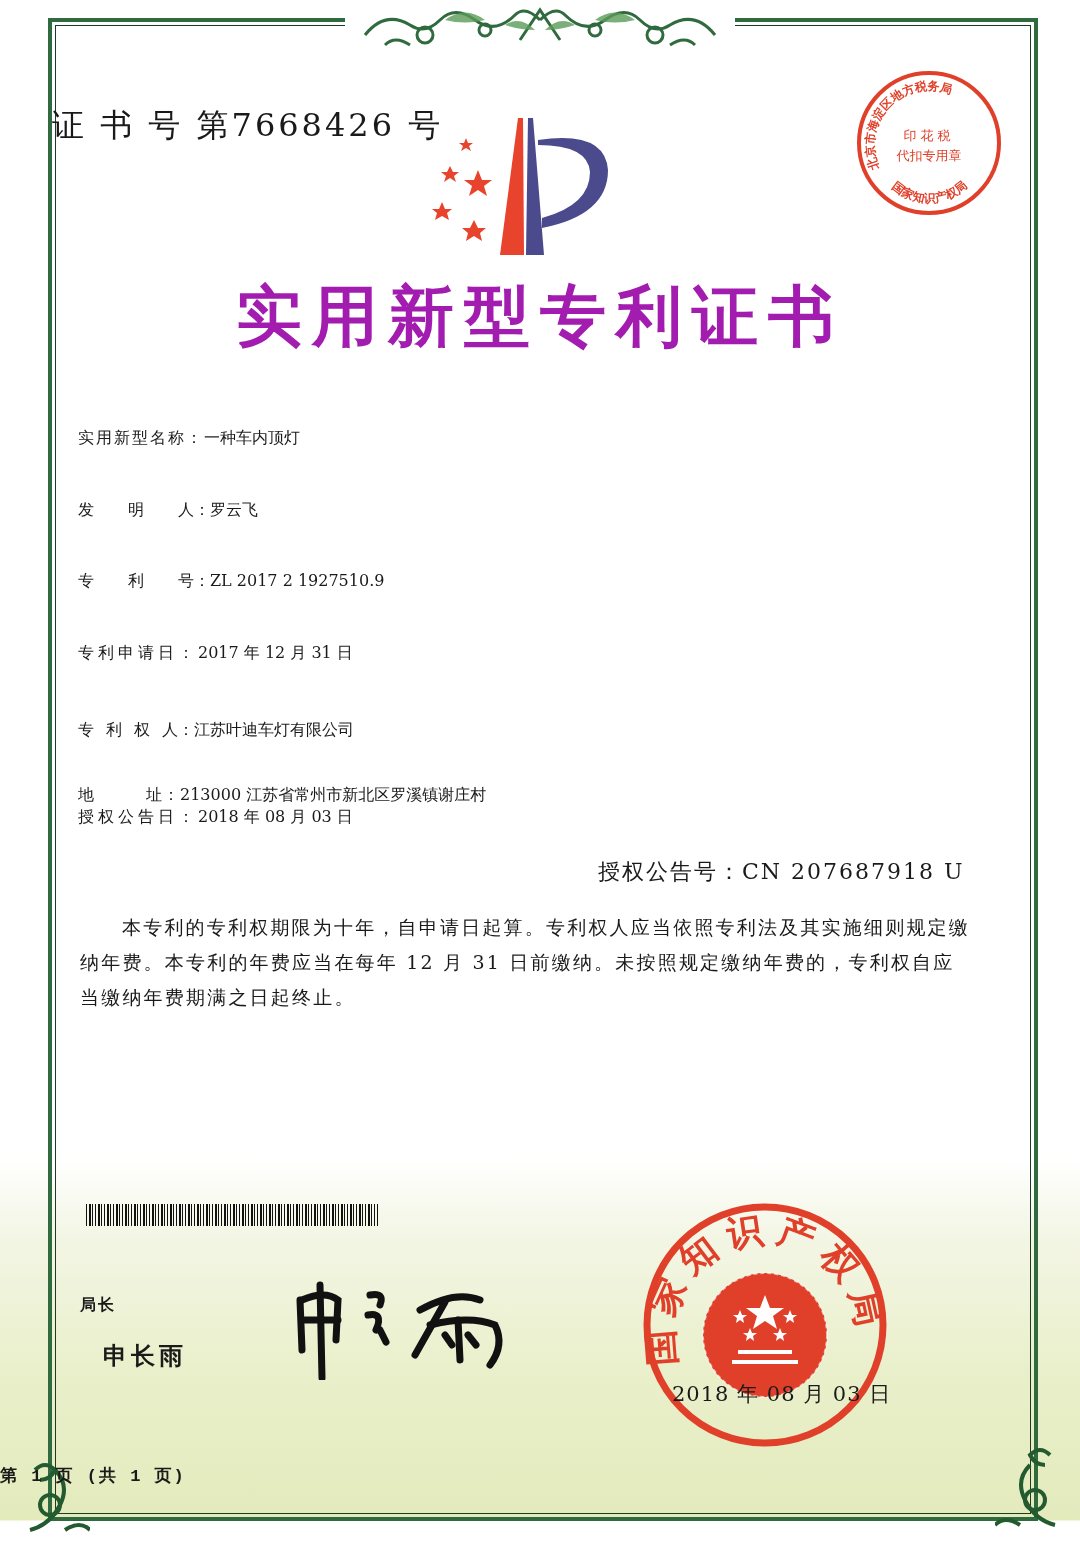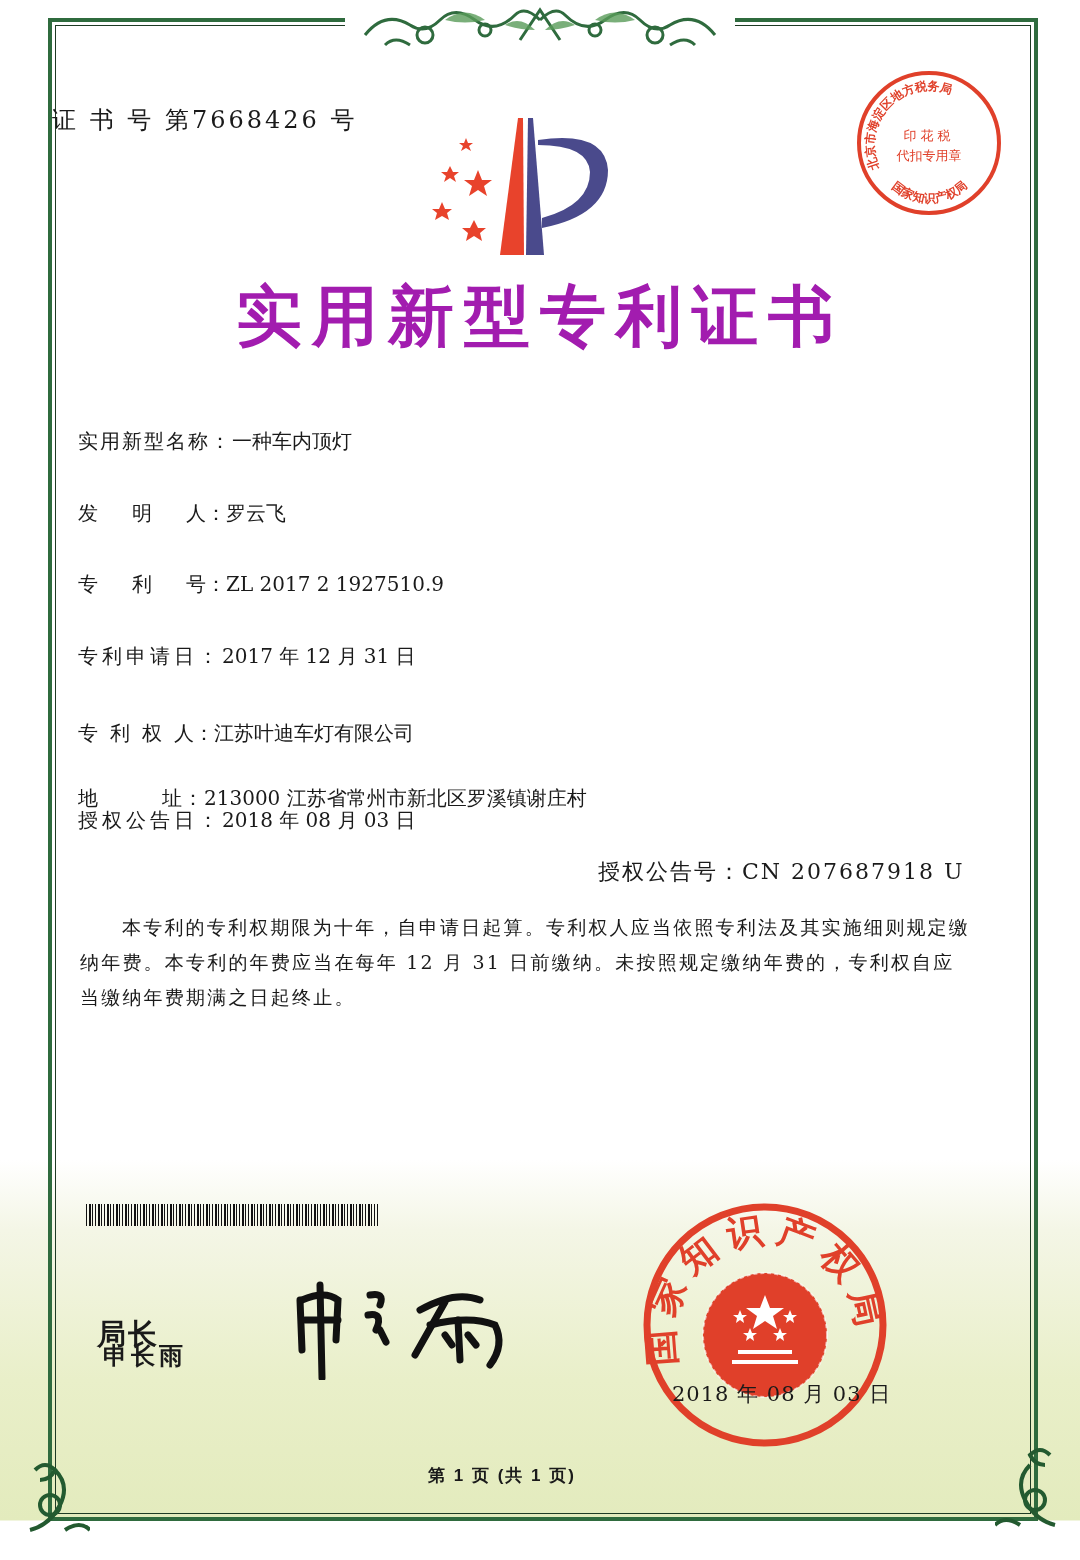"证 书 号 第7668426 号" .cert-number { font-size: 24px -> 32px }
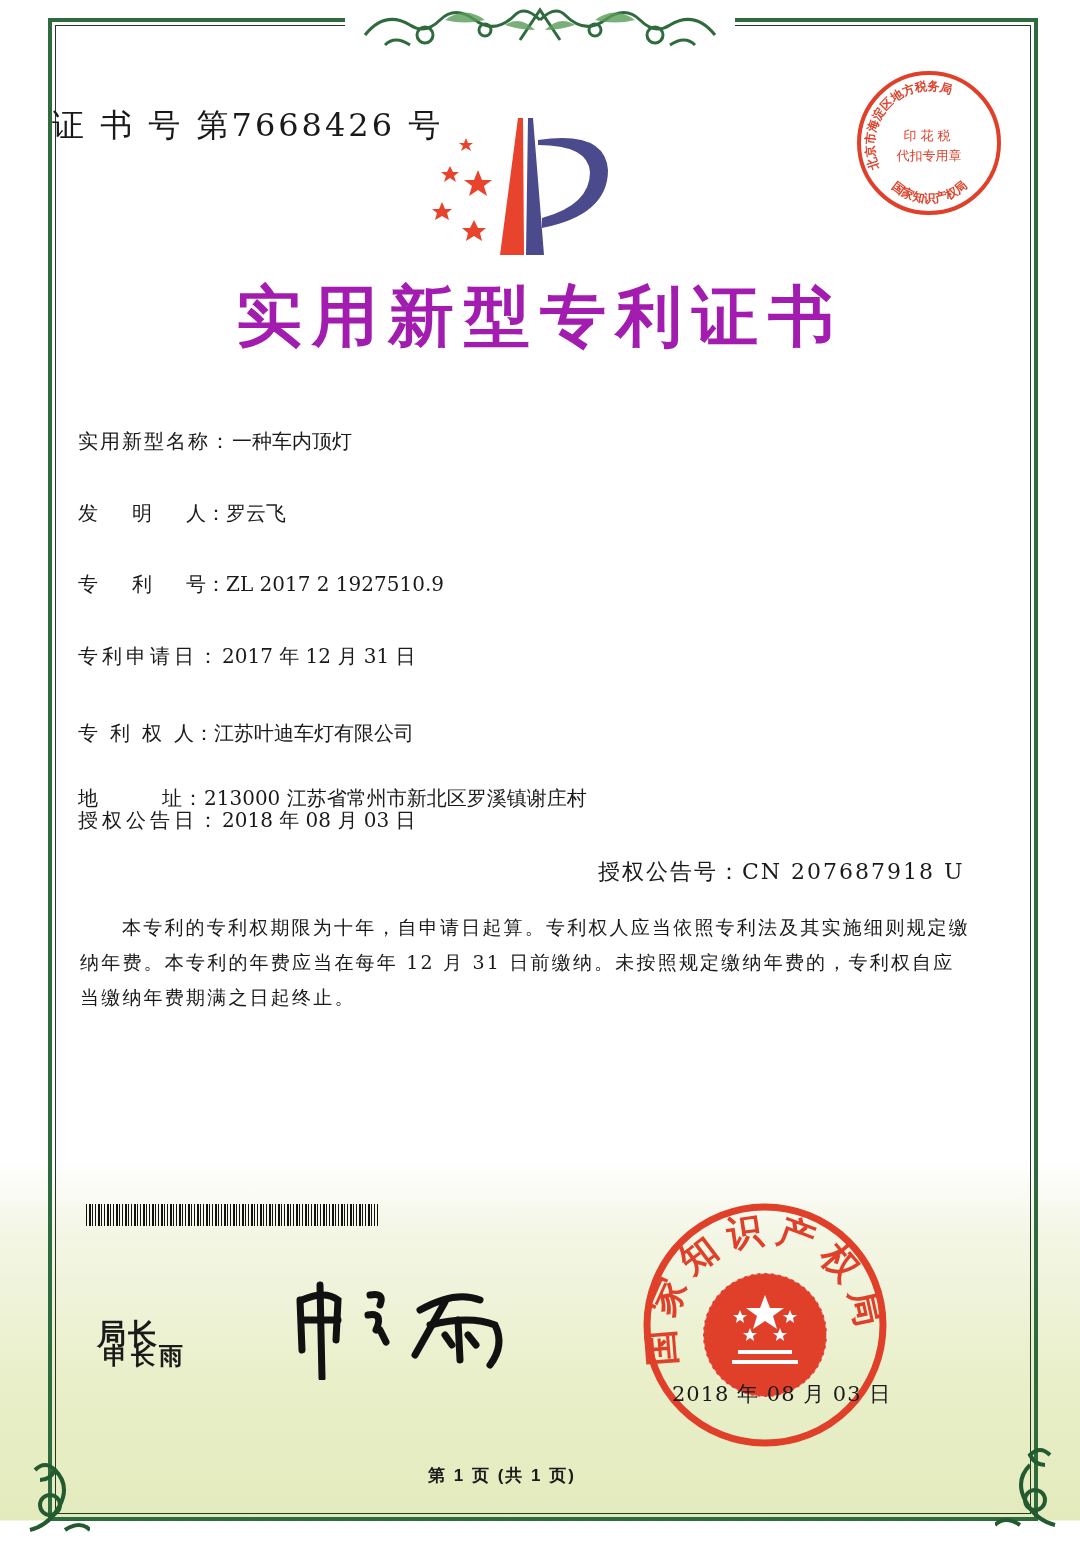"实用新型名称：一种车内顶灯" .field { font-size: 20px -> 16px }
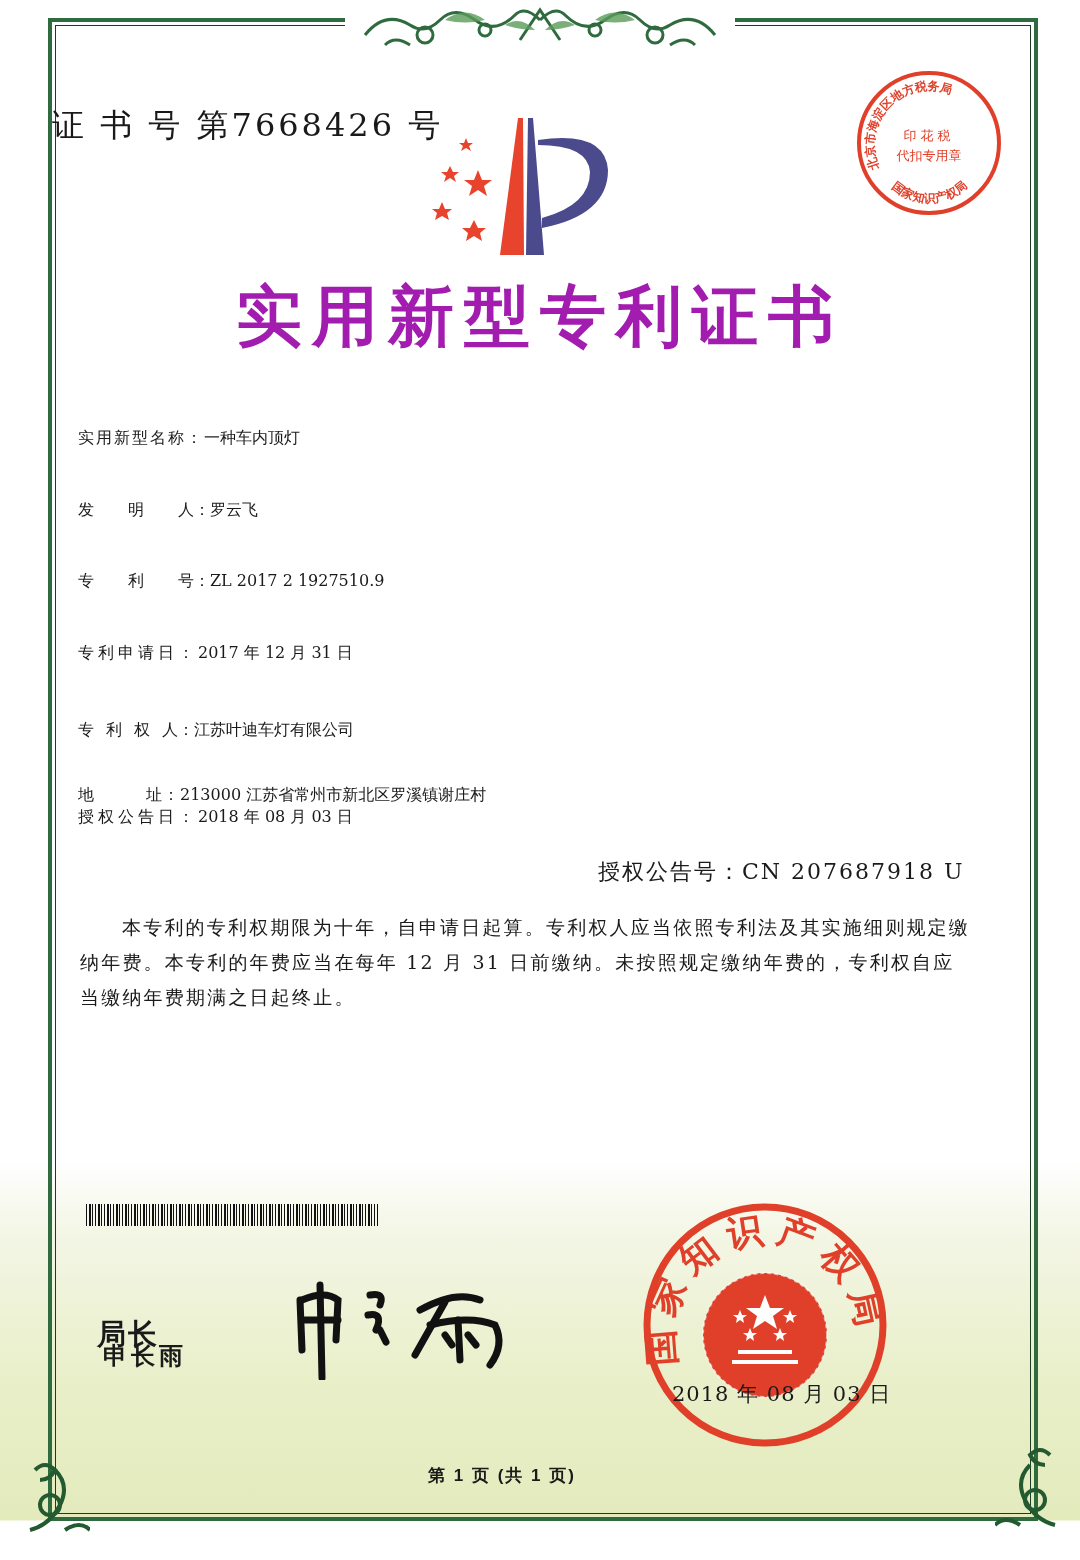"局长" .director-title { font-size: 29px -> 16px; left: 97px -> 80px; margin-top: 20px -> none }
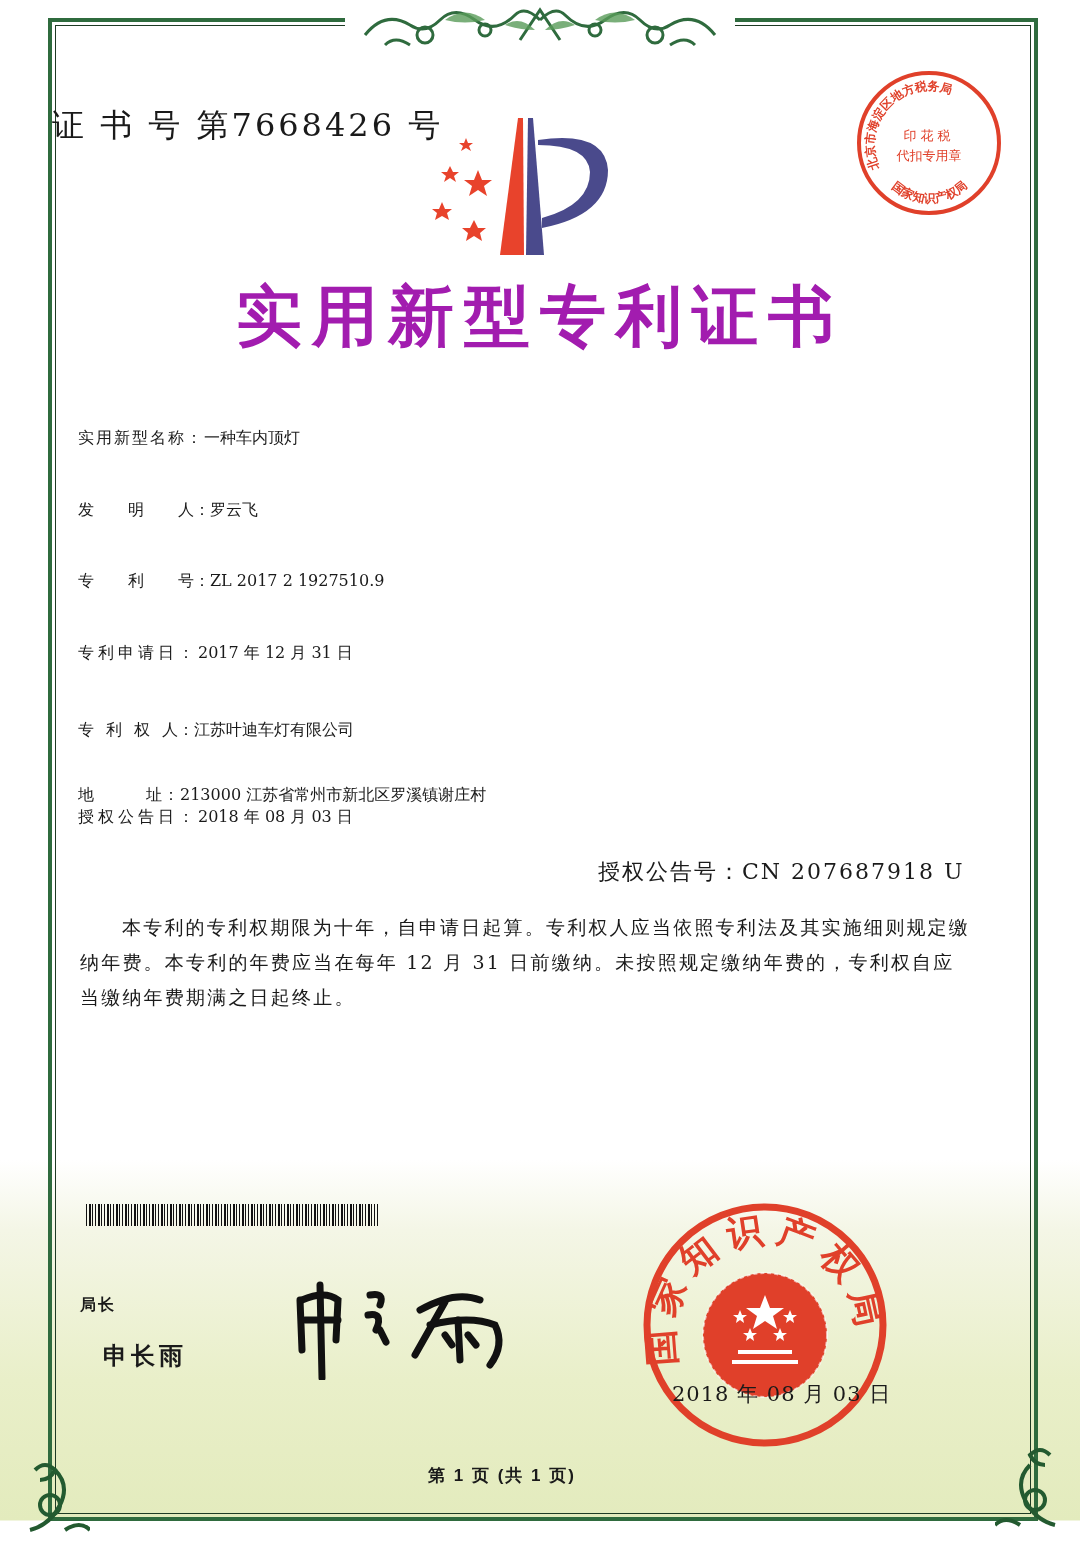"第 1 页 (共 1" .page-indicator { font-family: Liberation Sans, sans-serif -> Liberation Mono, monospace; text-align: center -> left }
